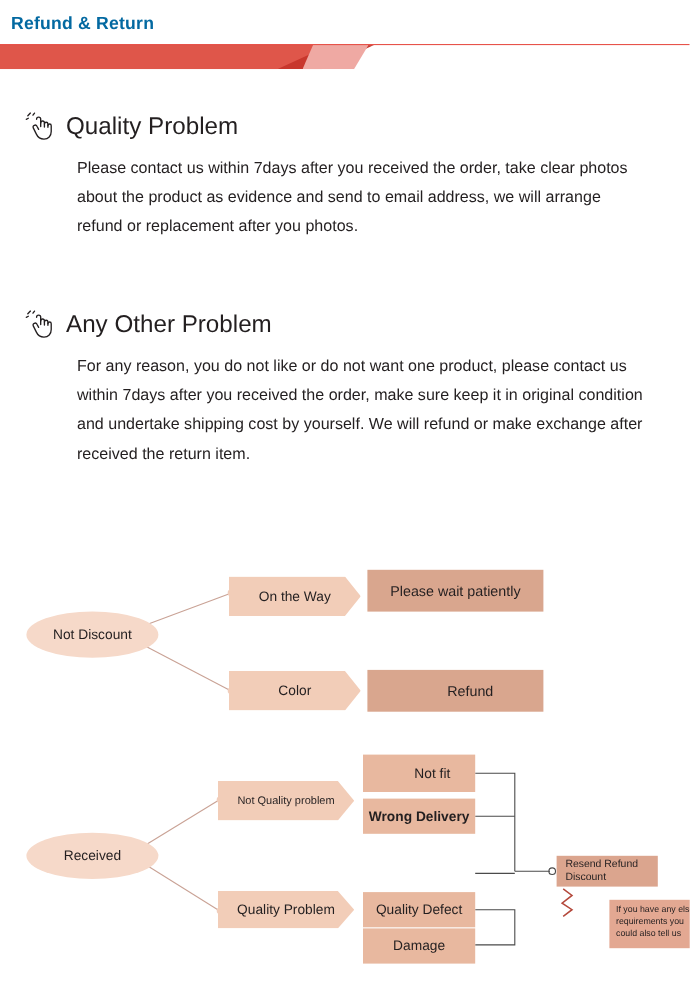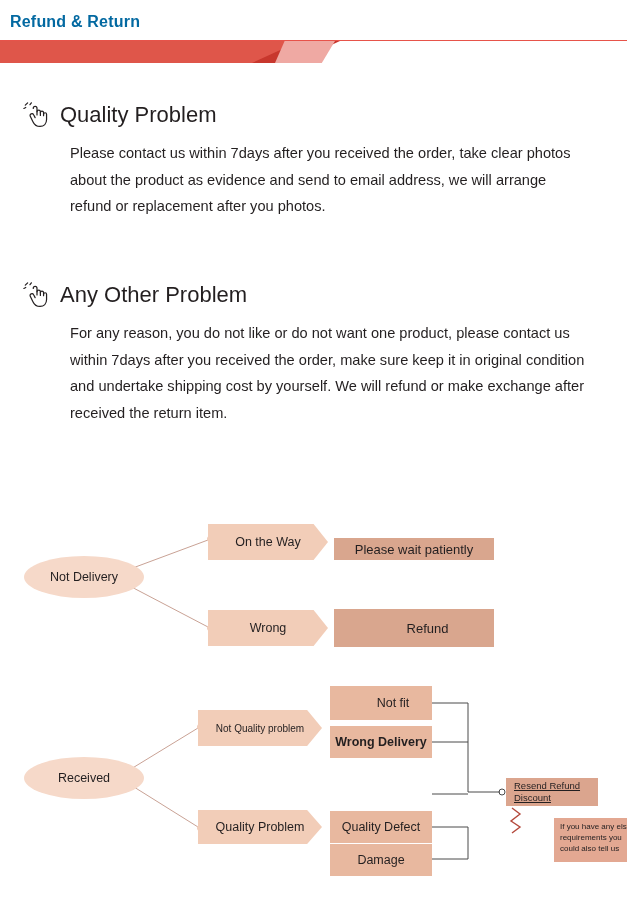"Please wait patiently" div.node { height: 22px -> 38px; top: 68px -> 48px }
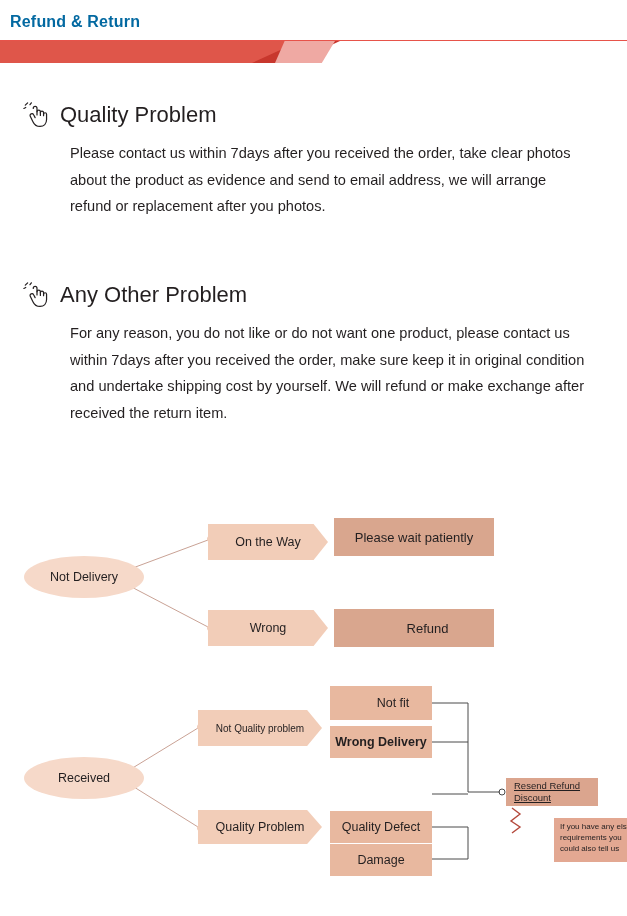"Not Delivery" div.node { text: Delivery -> Discount }
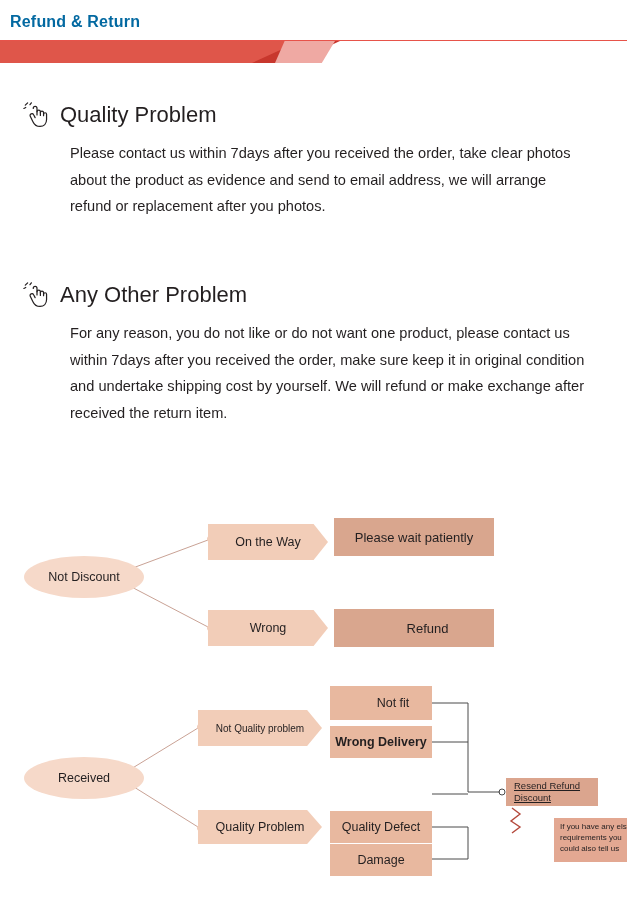"Wrong" div.node { text: Wrong -> Color }
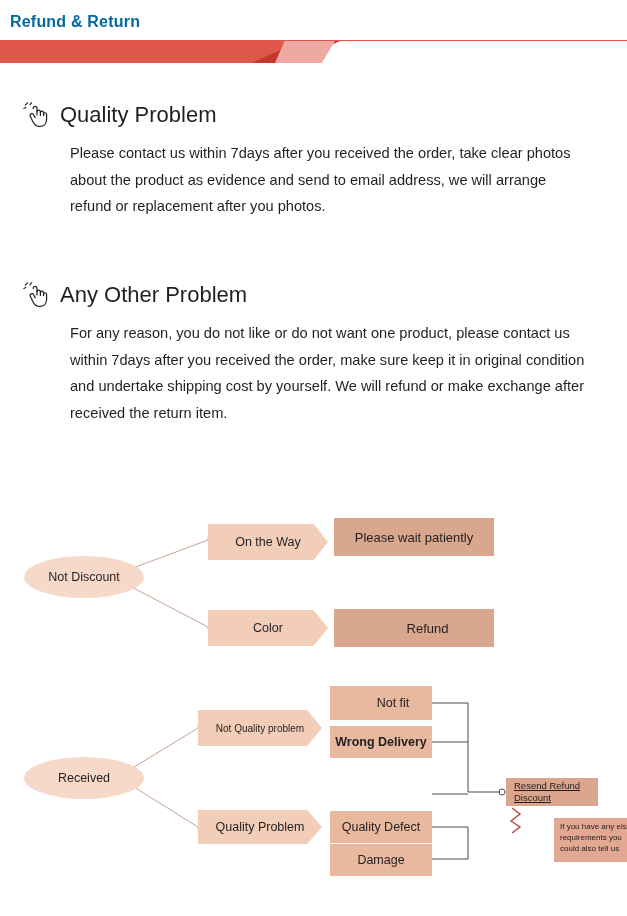"Resend Refund Discount" .resend { text-decoration: underline -> none }
